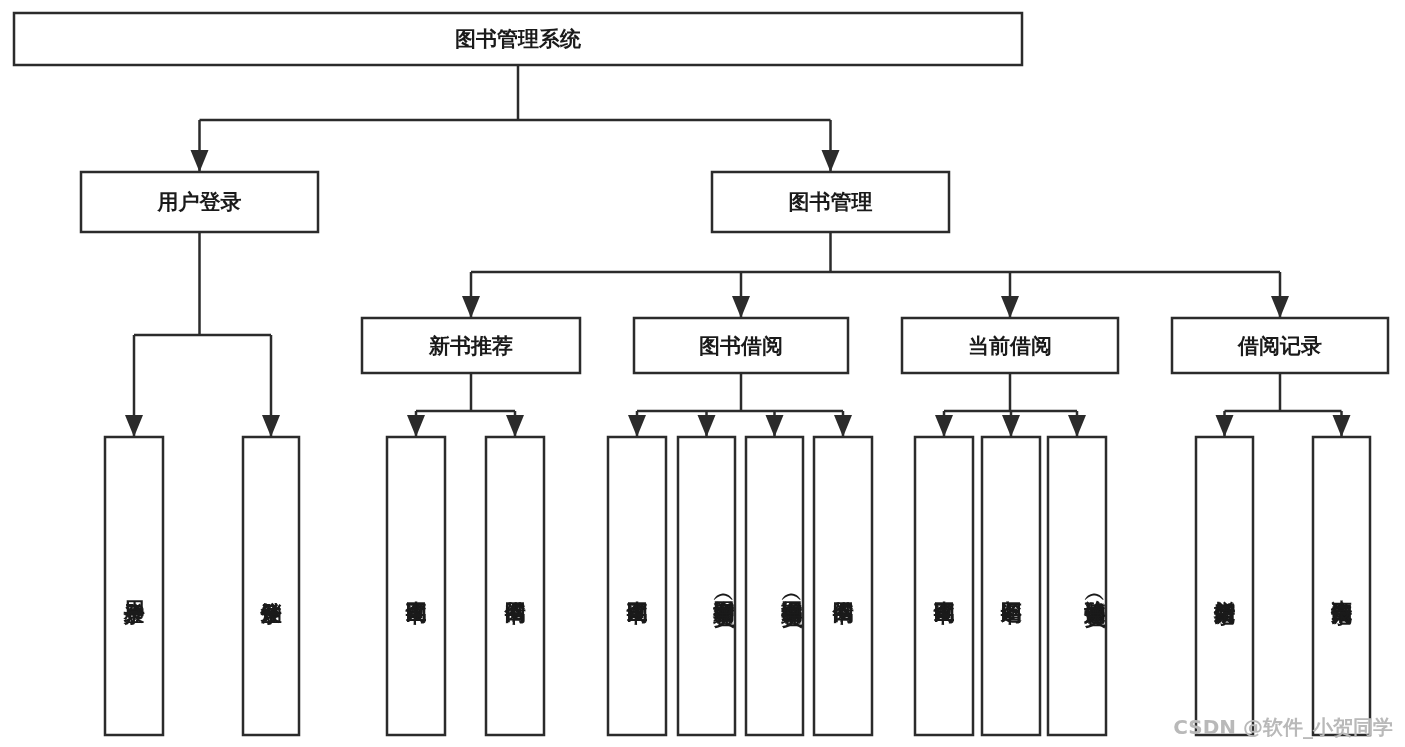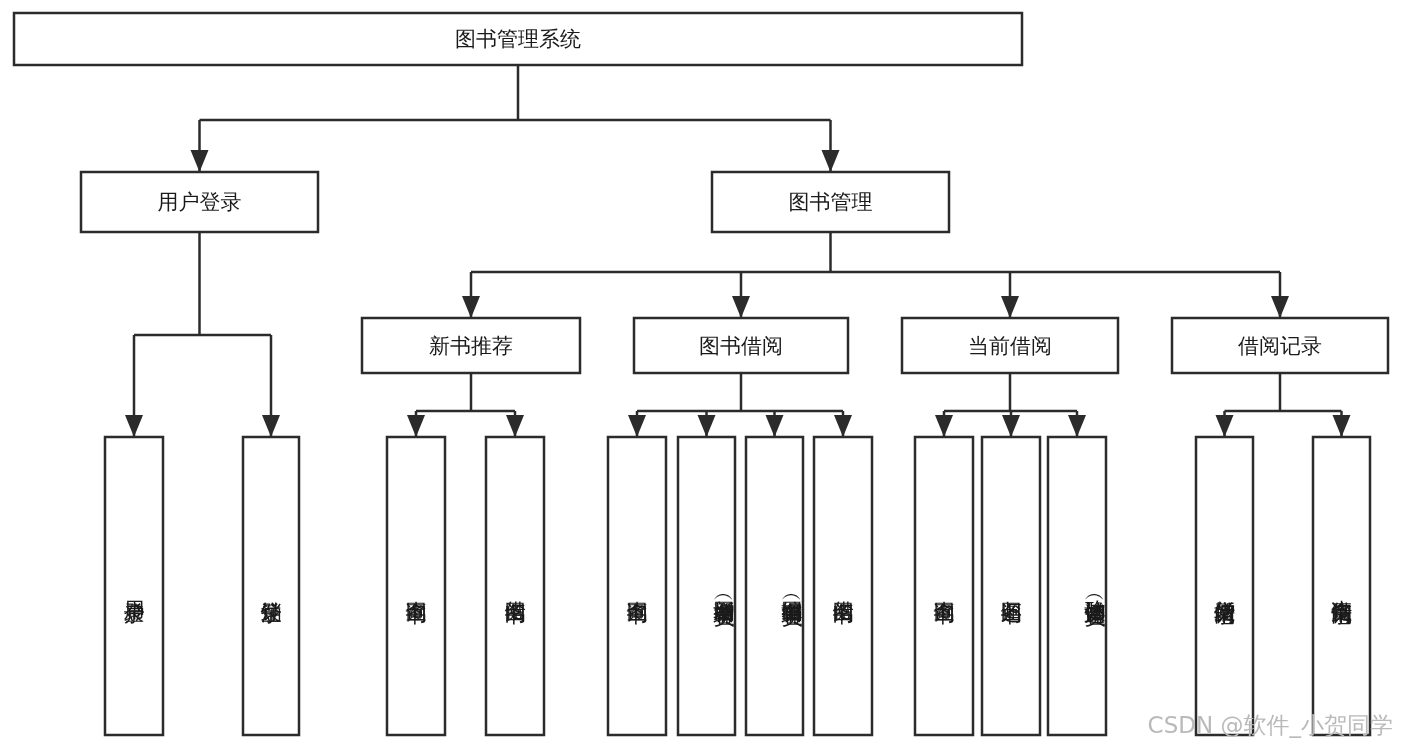"图书管理系统" #diagram-root { font-weight: none -> bold }
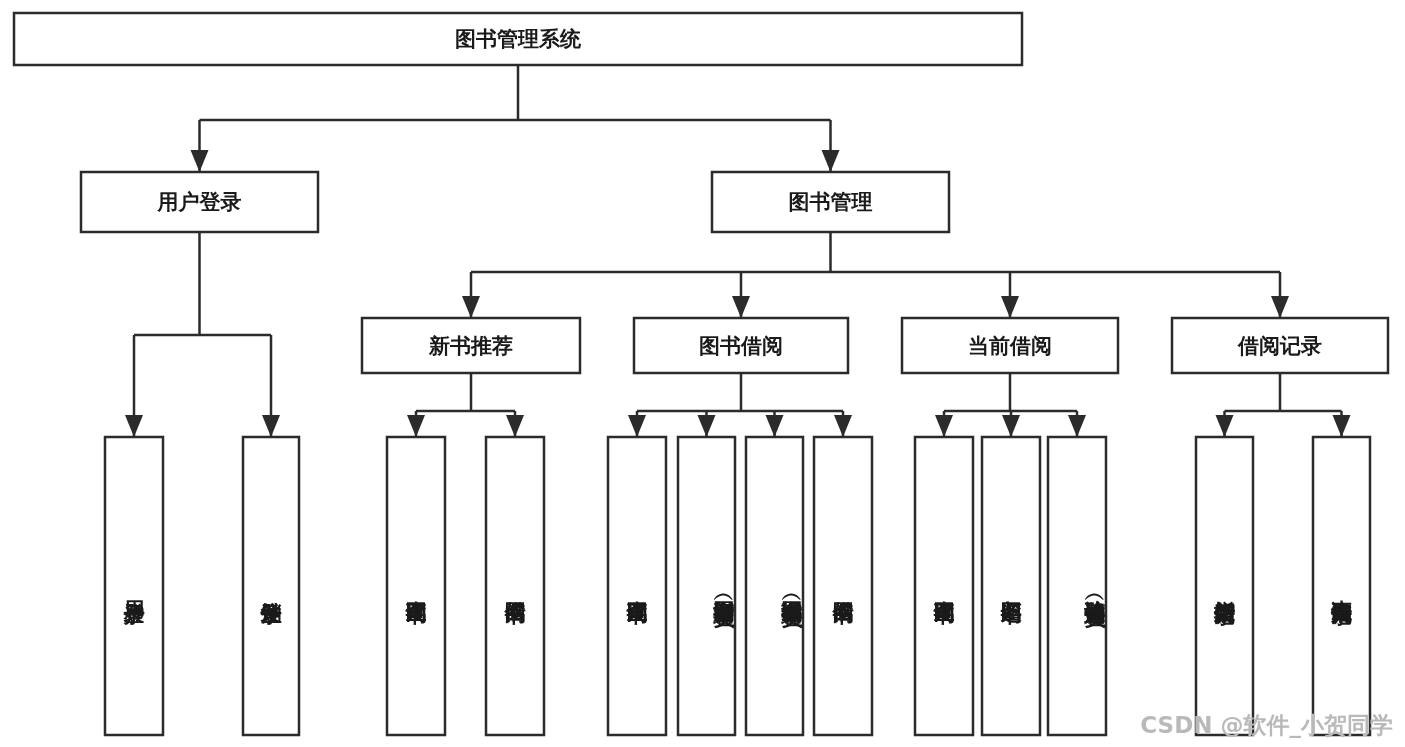"CSDN @软件_小贺同学" .watermark { font-size: 23px -> 20px }
